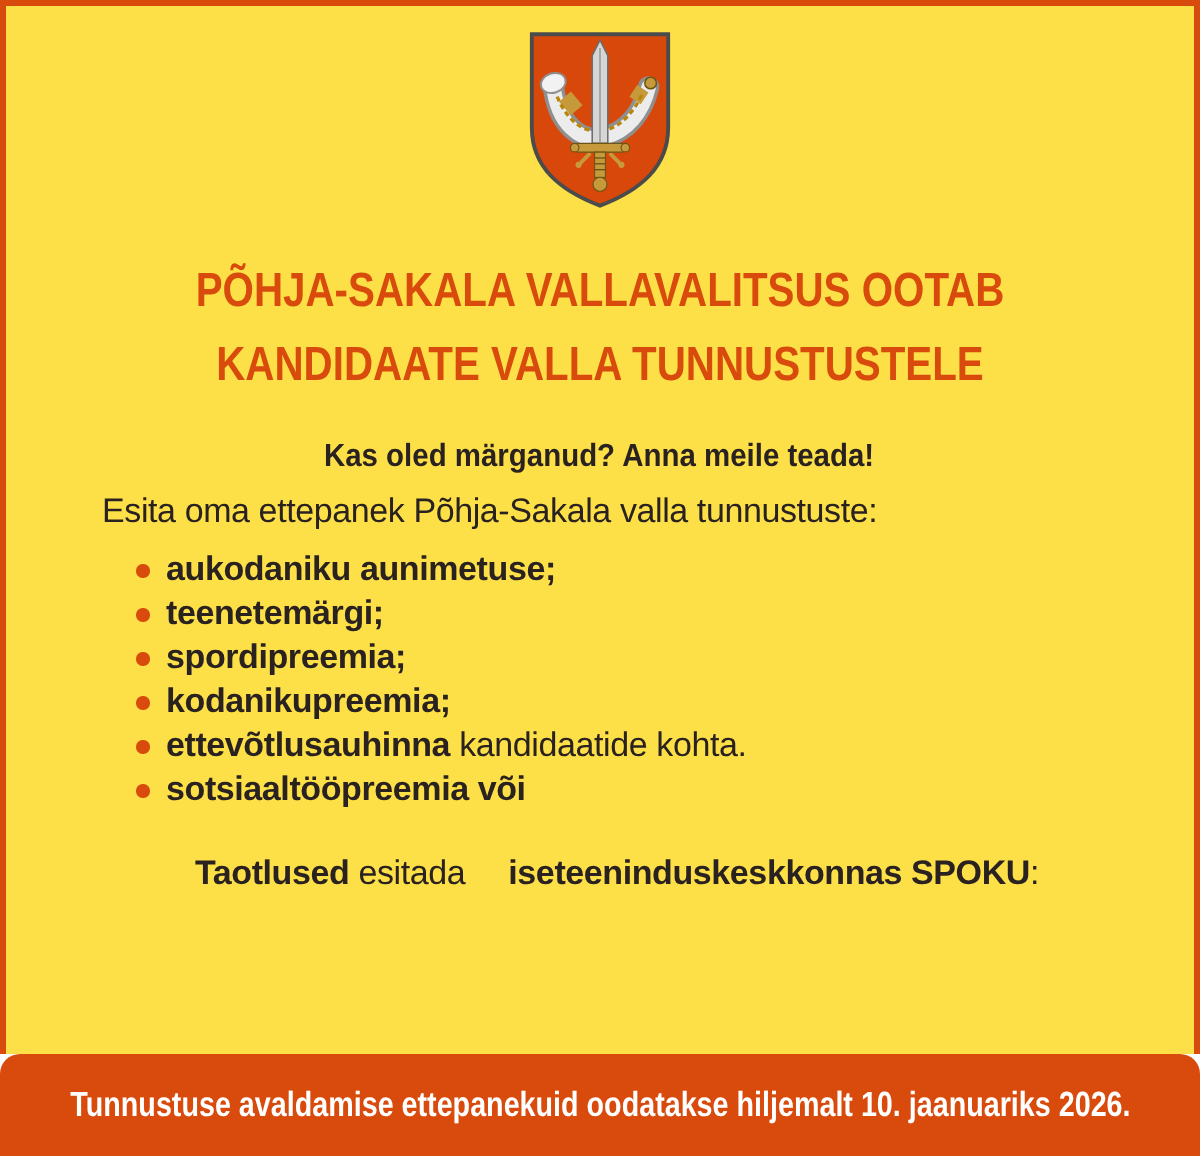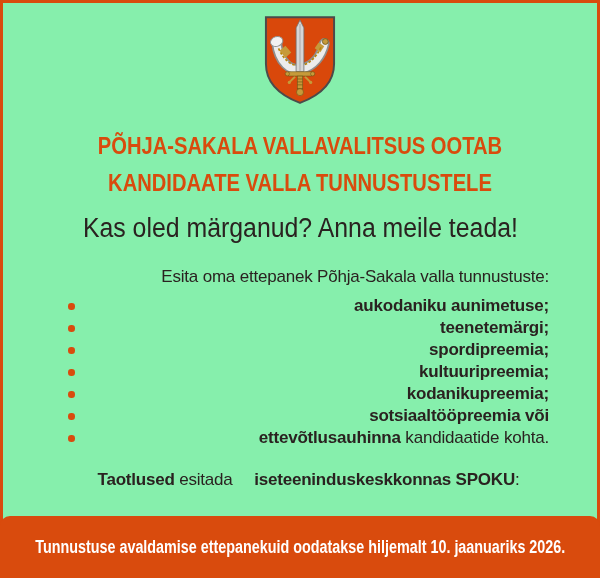"PÕHJA-SAKALA VALLAVALITSUS OOTAB" .card { background: #86efac -> #fde047 }
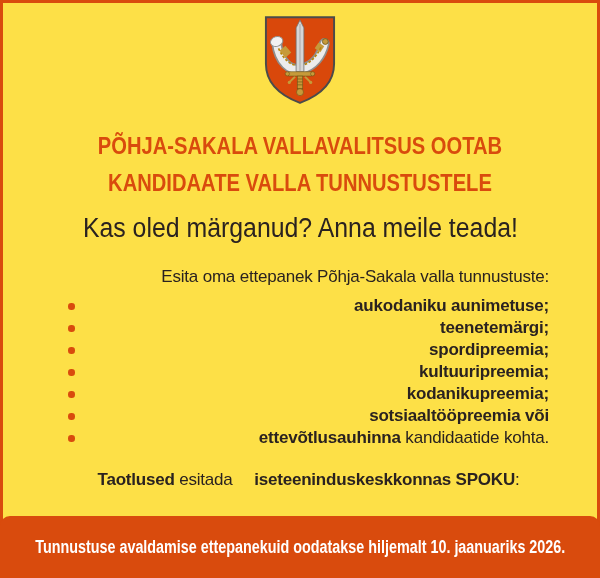"Kas oled märganud? Anna meile" .subtitle { font-size: 27px -> 16px; font-weight: normal -> bold }
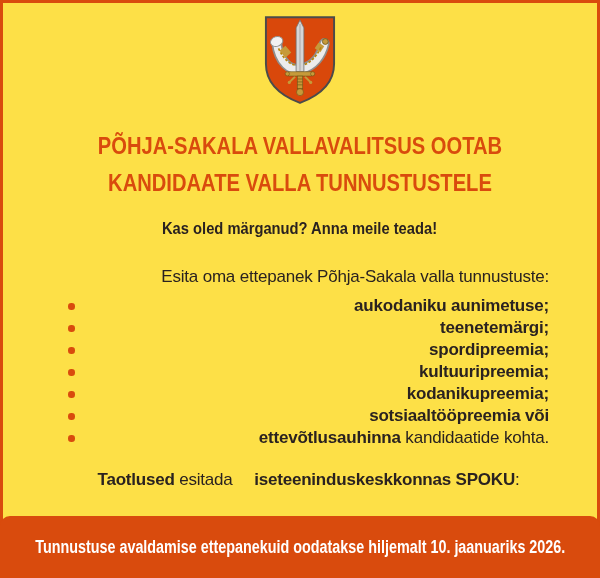"Esita oma ettepanek Põhja-Sakala valla" .body-block { margin: 25px 48px 0 48px -> 4px 48px 0 48px; text-align: right -> none }
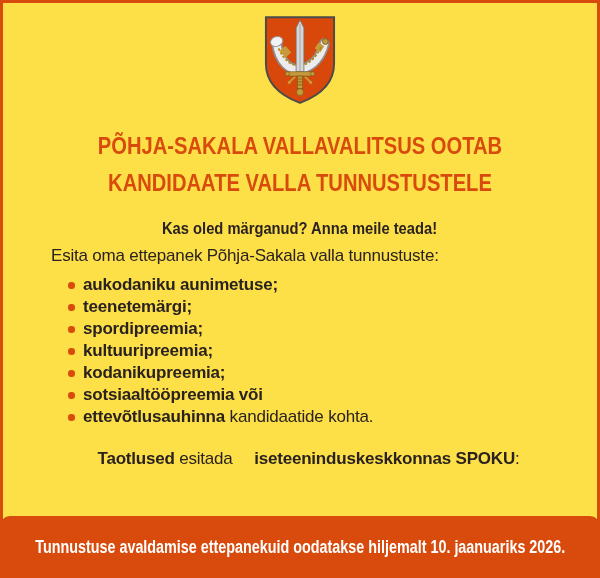"kultuuripreemia;" li { html: <li><span>kultuuripreemia;</span><span></span></li> -> none }
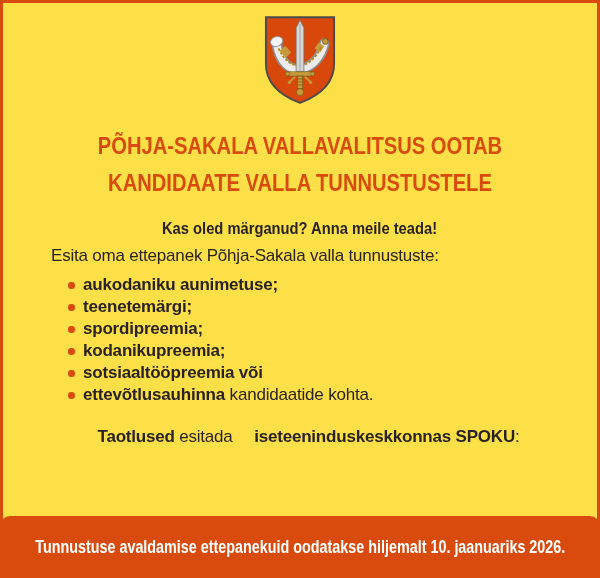"sotsiaaltööpreemia või" li { order: before "ettevõtlusauhinna kandidaatide kohta." -> after "ettevõtlusauhinna kandidaatide kohta." }
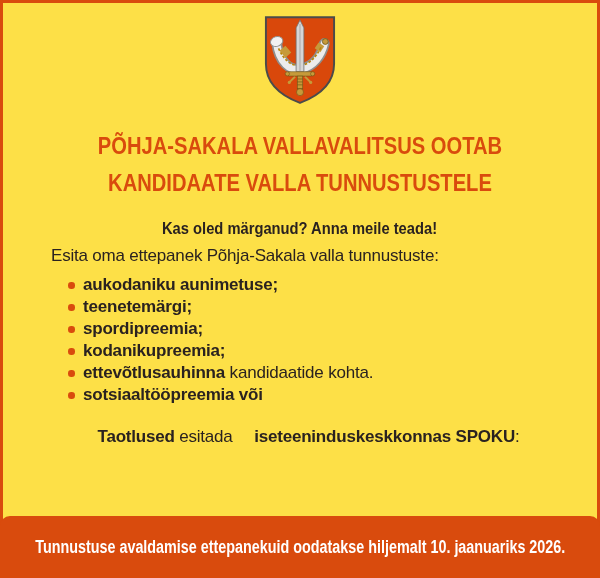"Tunnustuse avaldamise ettepanekuid" .footer-bar { height: 62px -> 51px }
